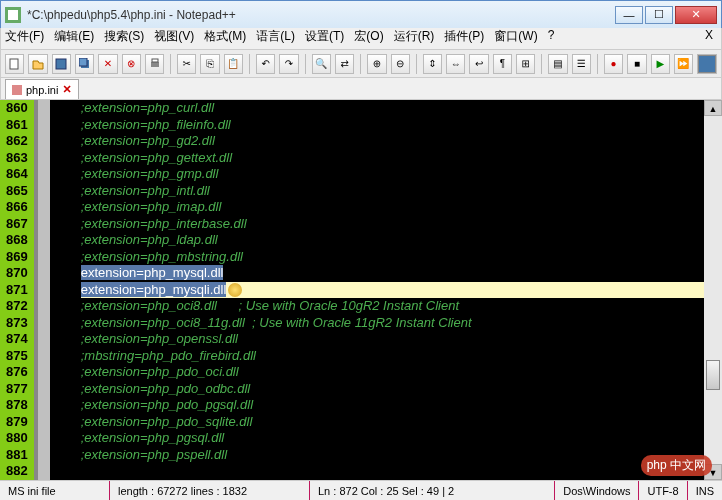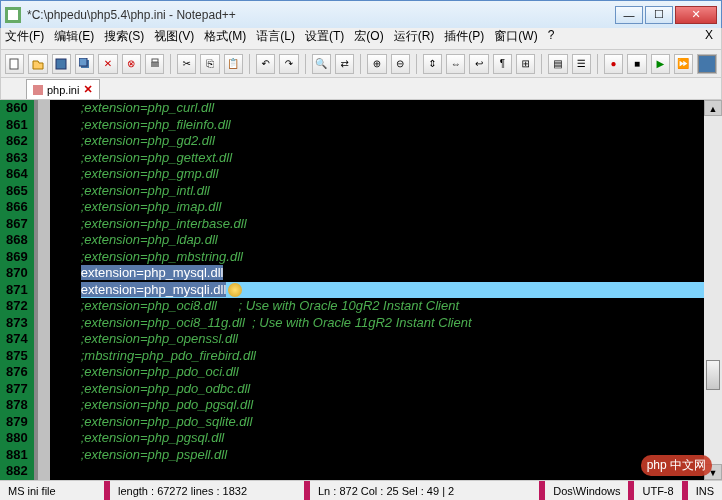"php.ini" .tab { margin-left: 21px -> none }
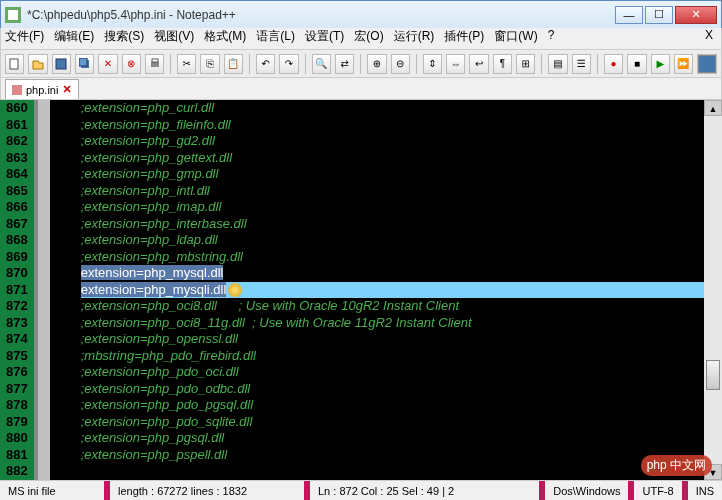"860" .gutter { background: #15803d -> #84cc16 }
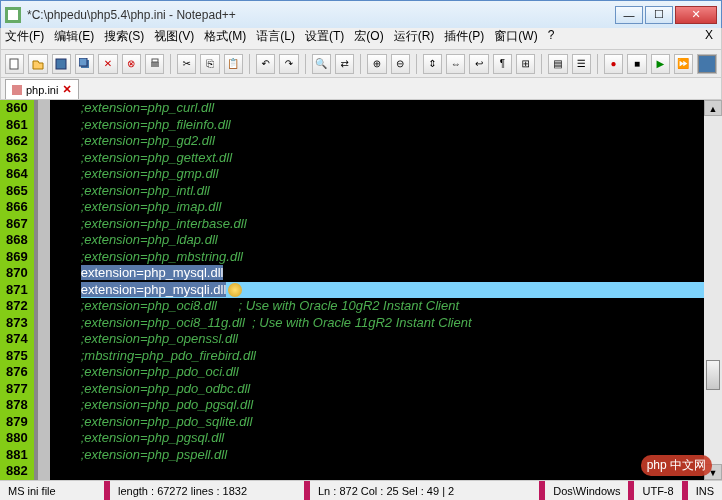"extension=php_mysqli.dll" .caret-line { background: #7dd3fc -> #fef9c3 }
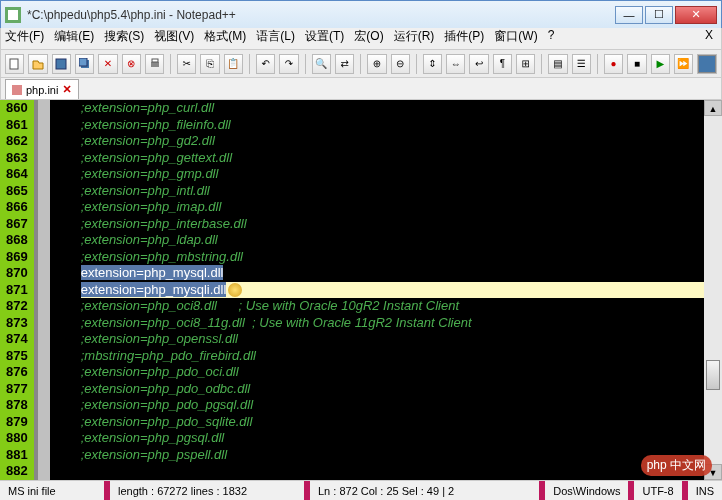"MS ini file" .statusbar span { border-right: 6px solid #be185d -> 1px solid #be185d }
